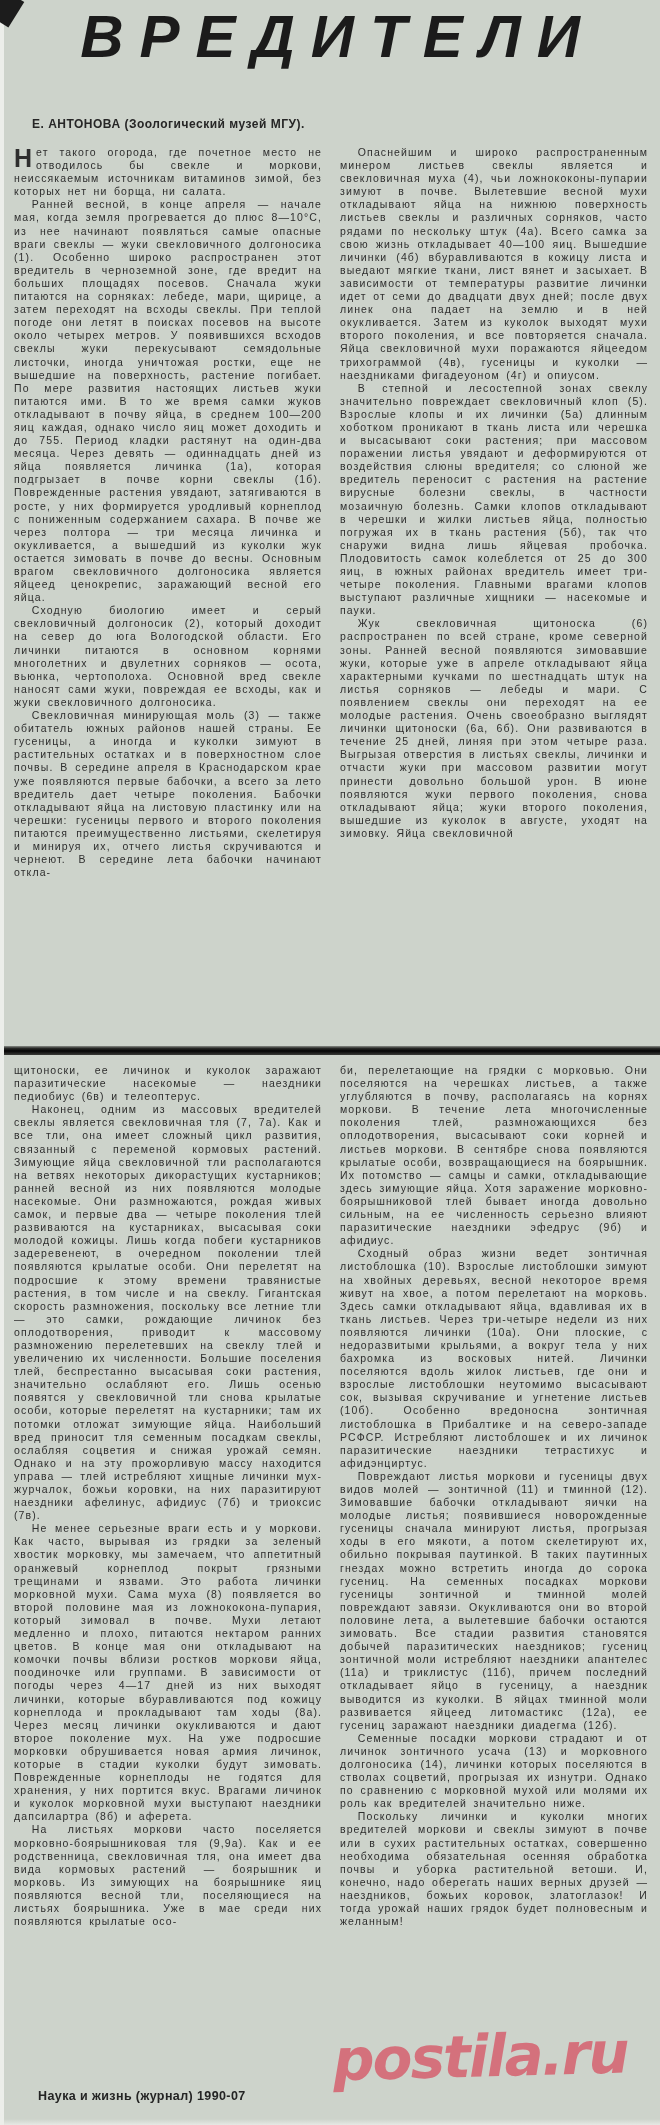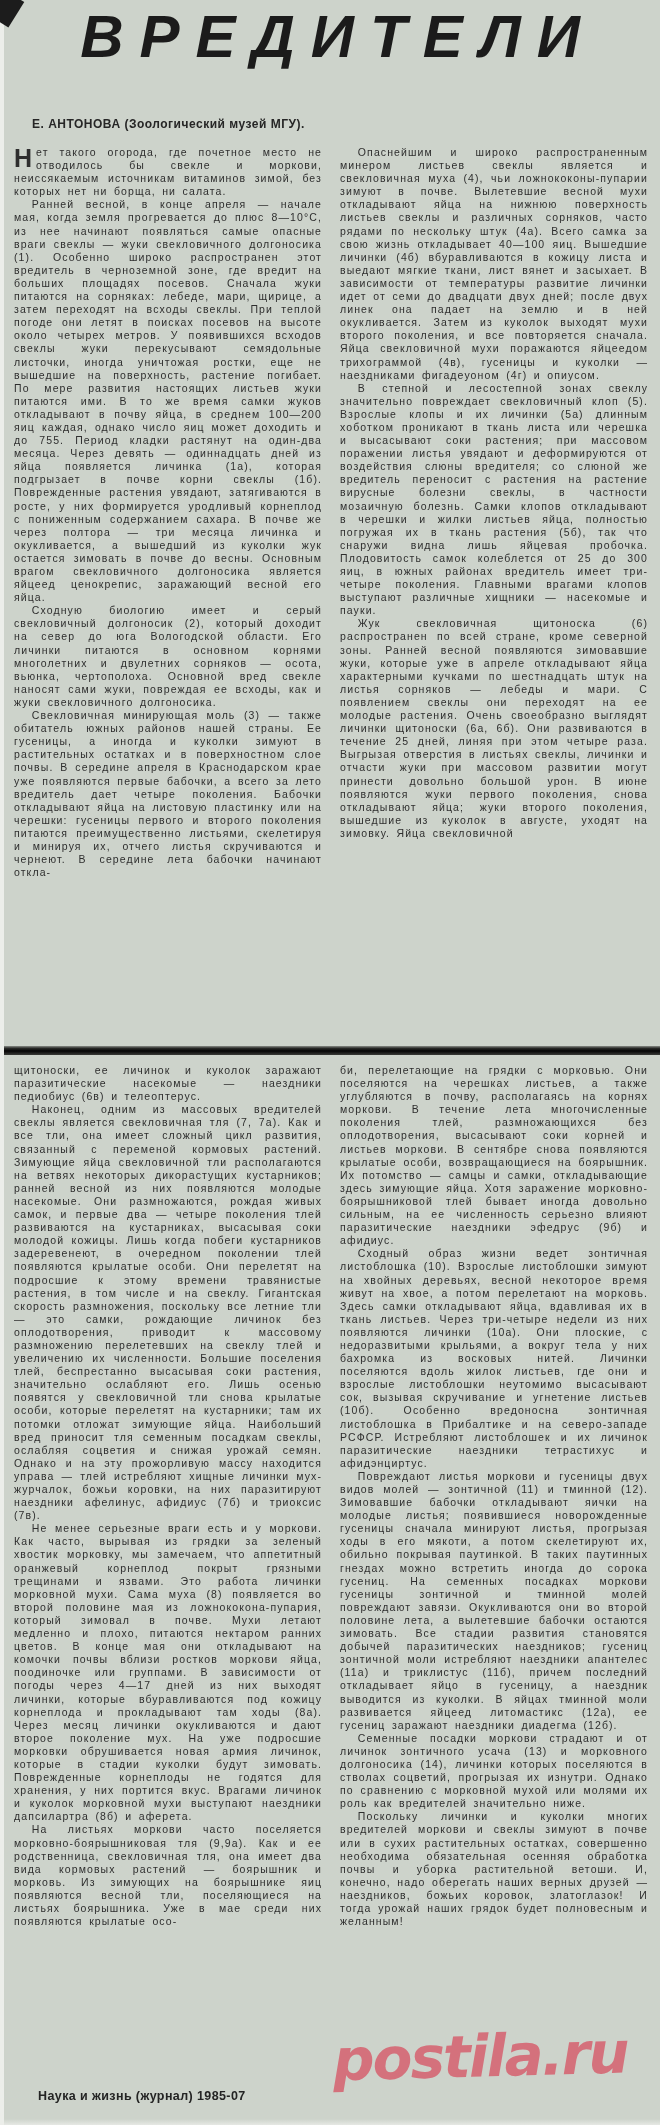"Наука и жизнь (журнал) 1985-07" div.footer { text: 1985-07 -> 1990-07 }
